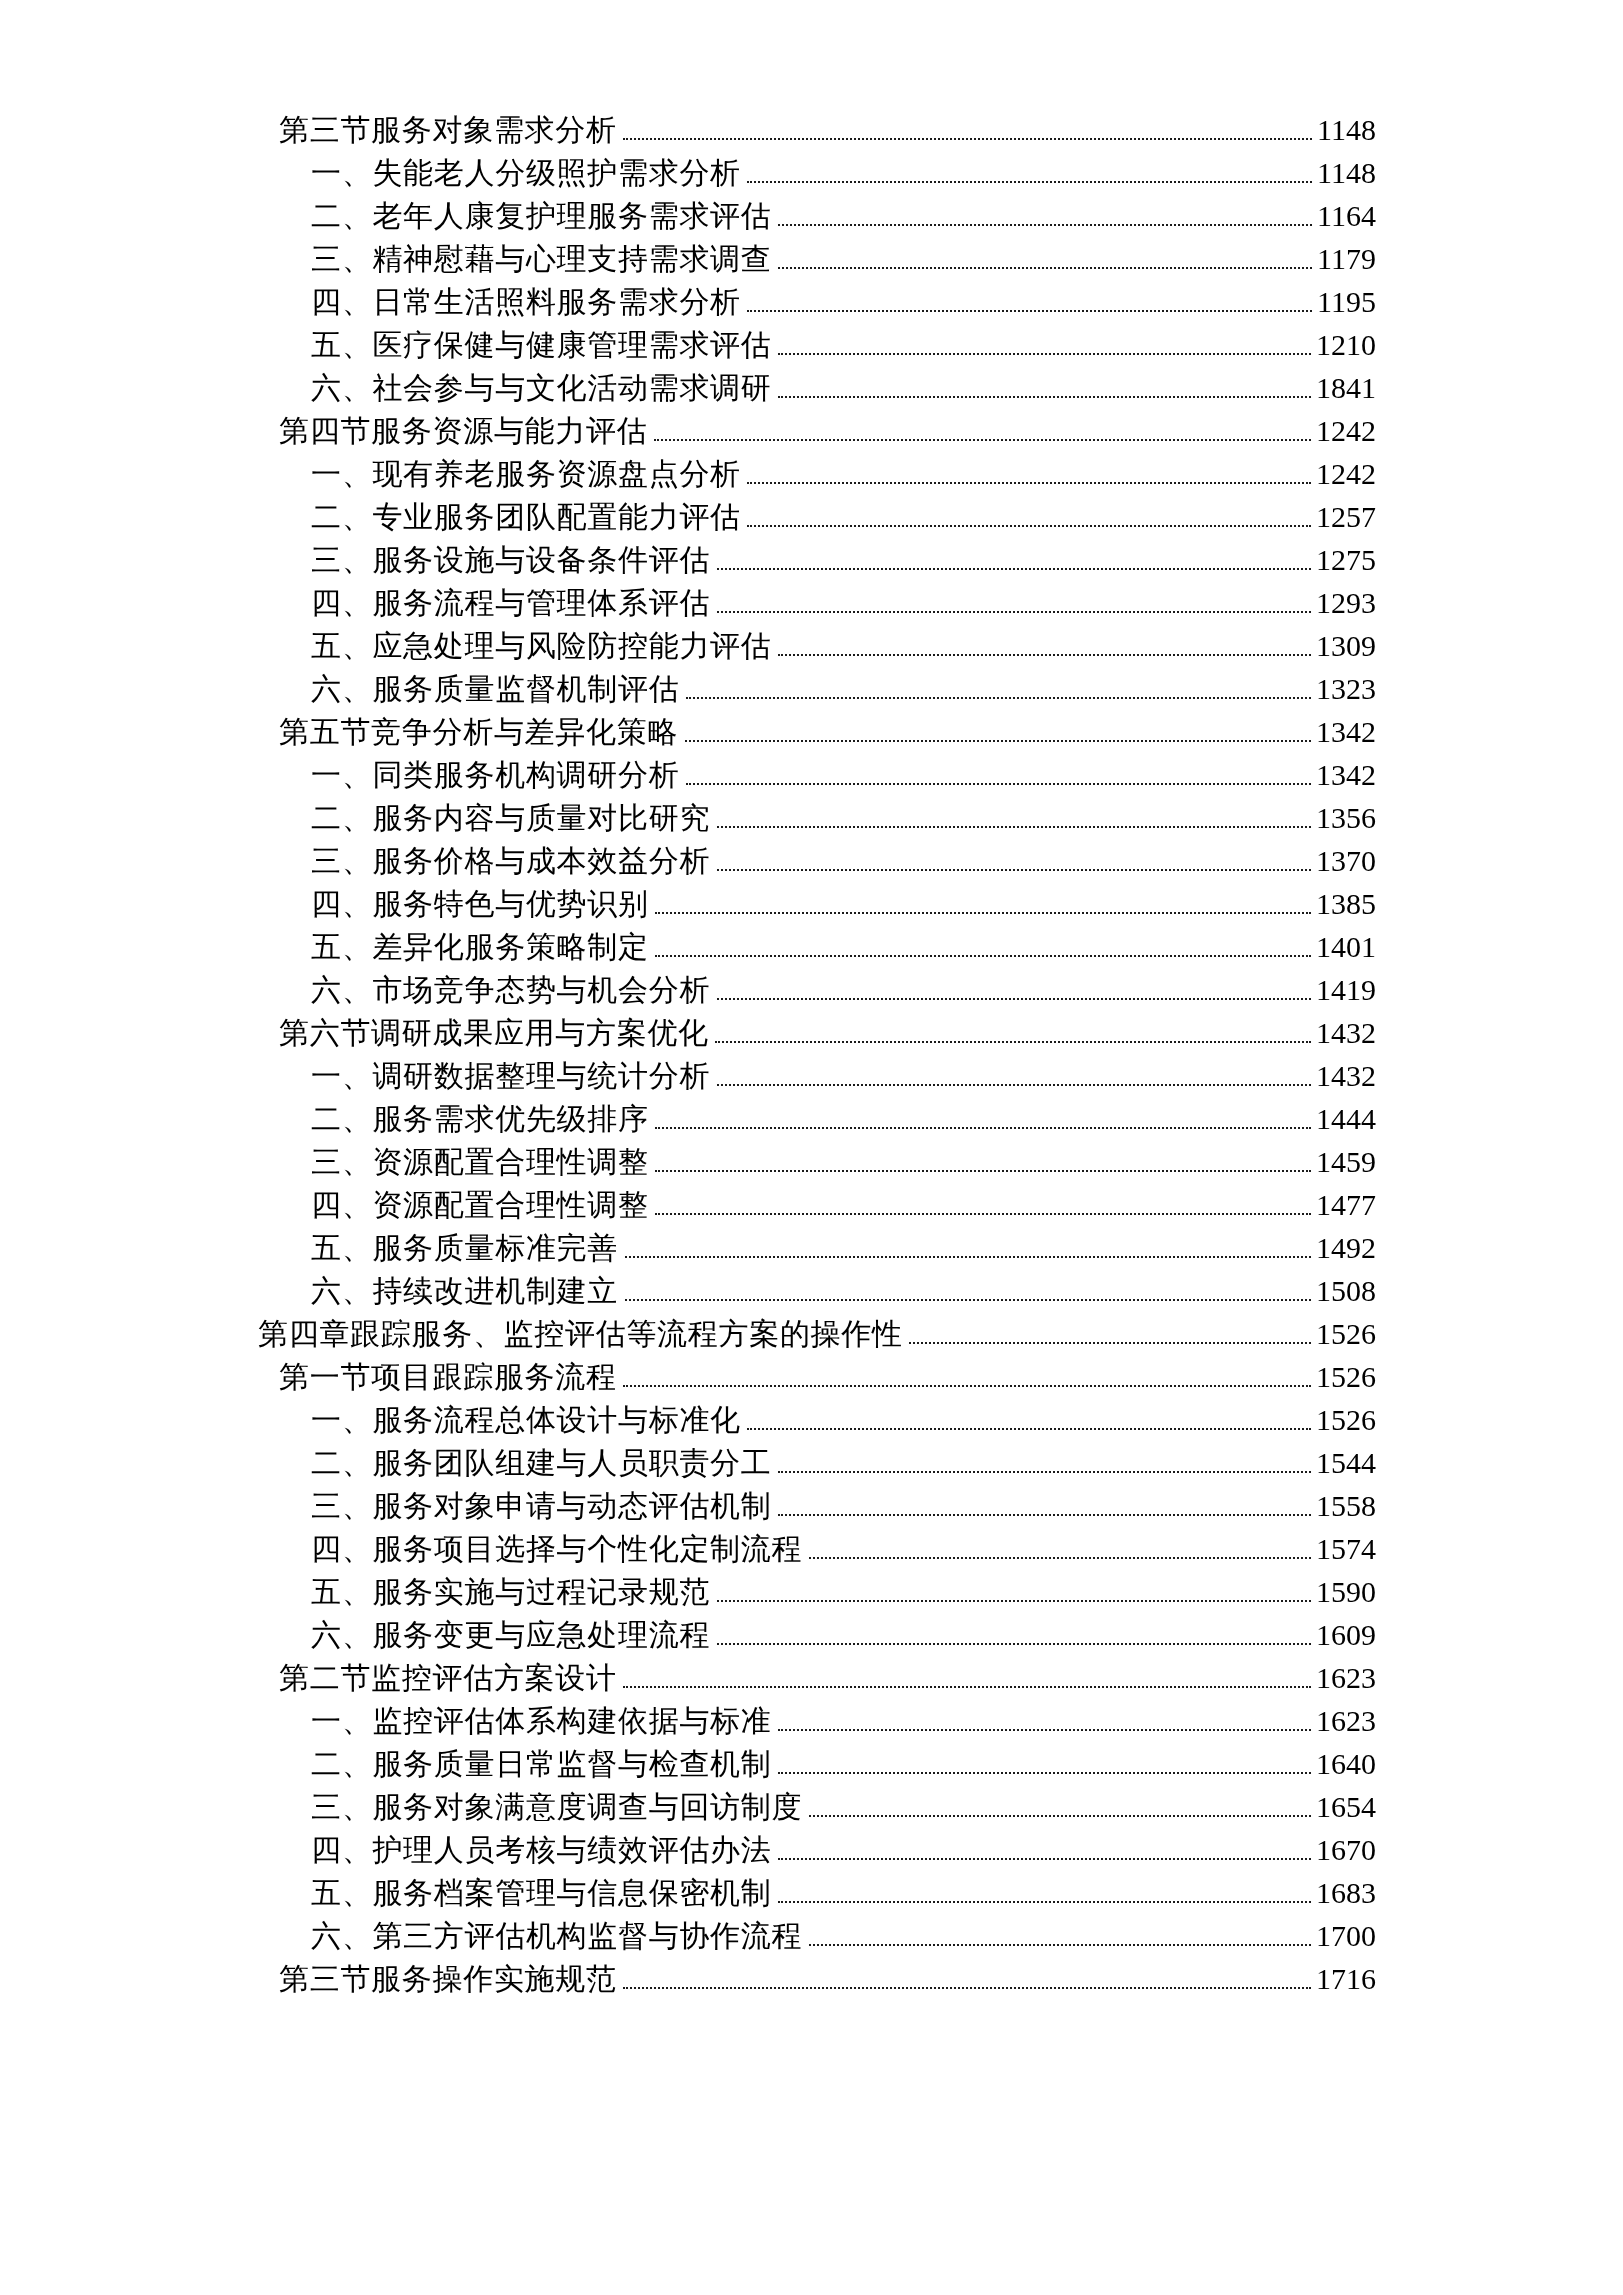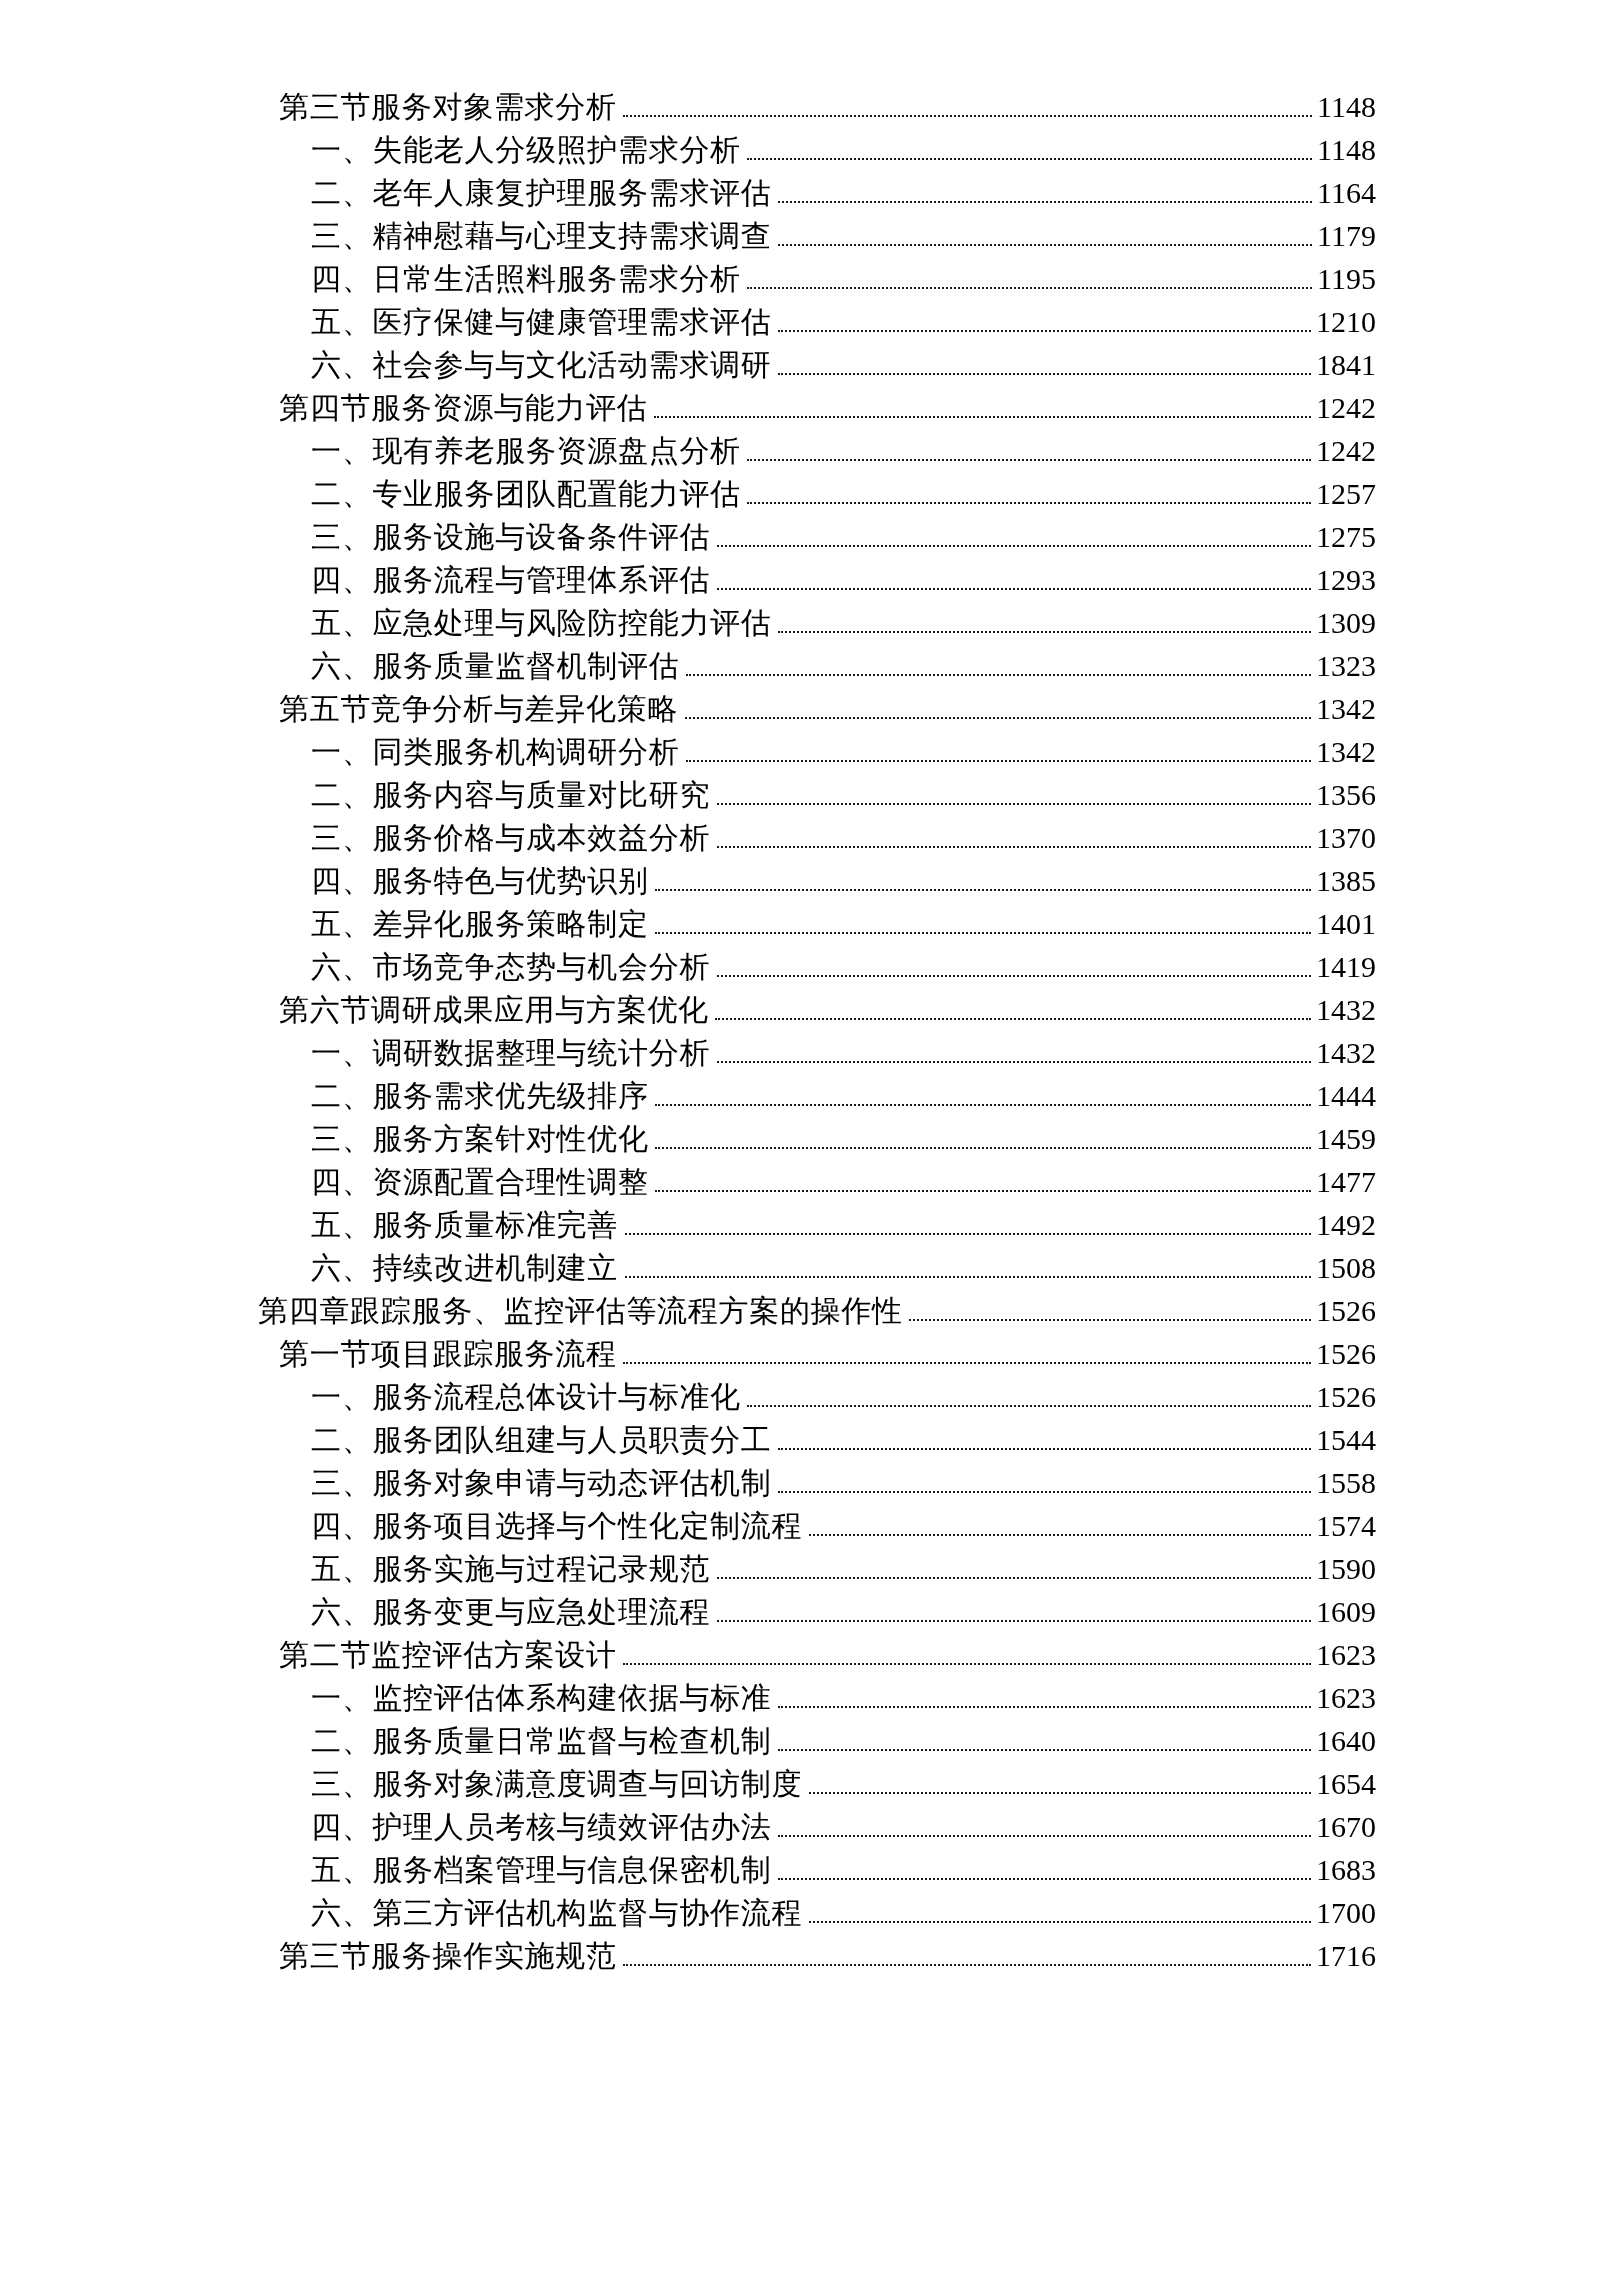"第三节服务对象需求分析" .page { padding: 85px 247px 196px 246px -> 108px 247px 196px 246px }
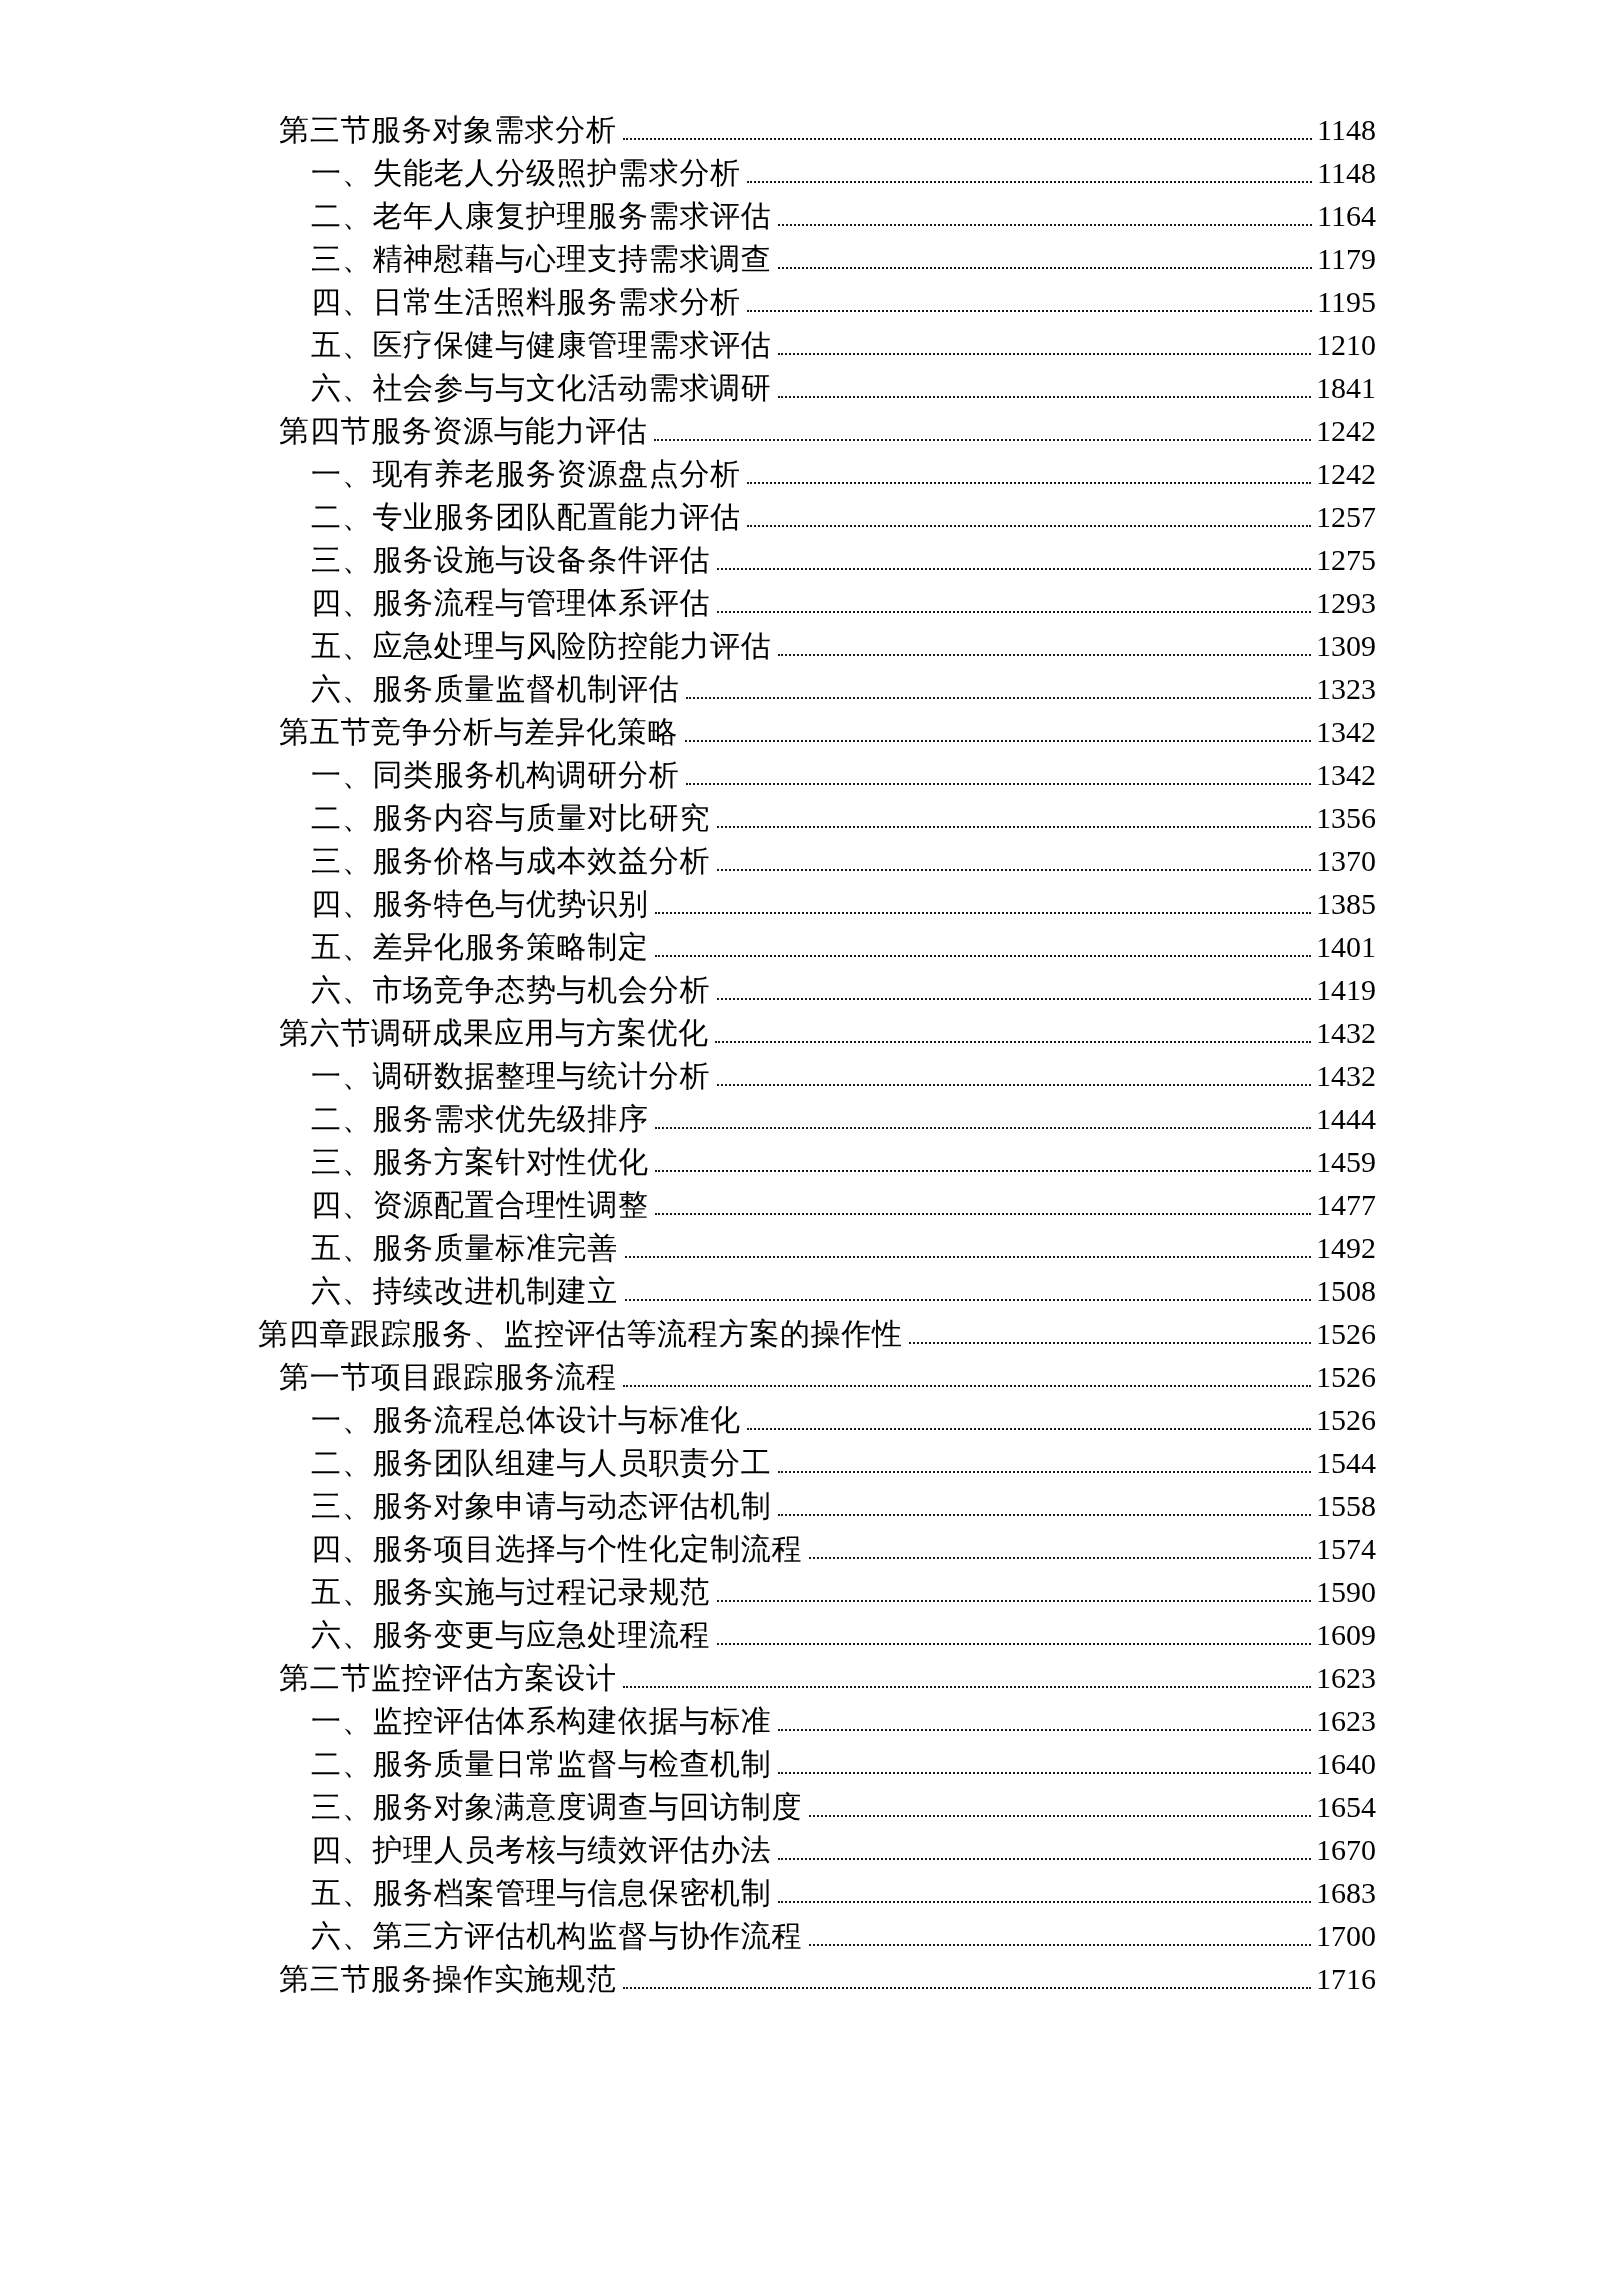"三、服务方案针对性优化" span.toc-title { text: 服务方案针对性优化 -> 资源配置合理性调整 }
